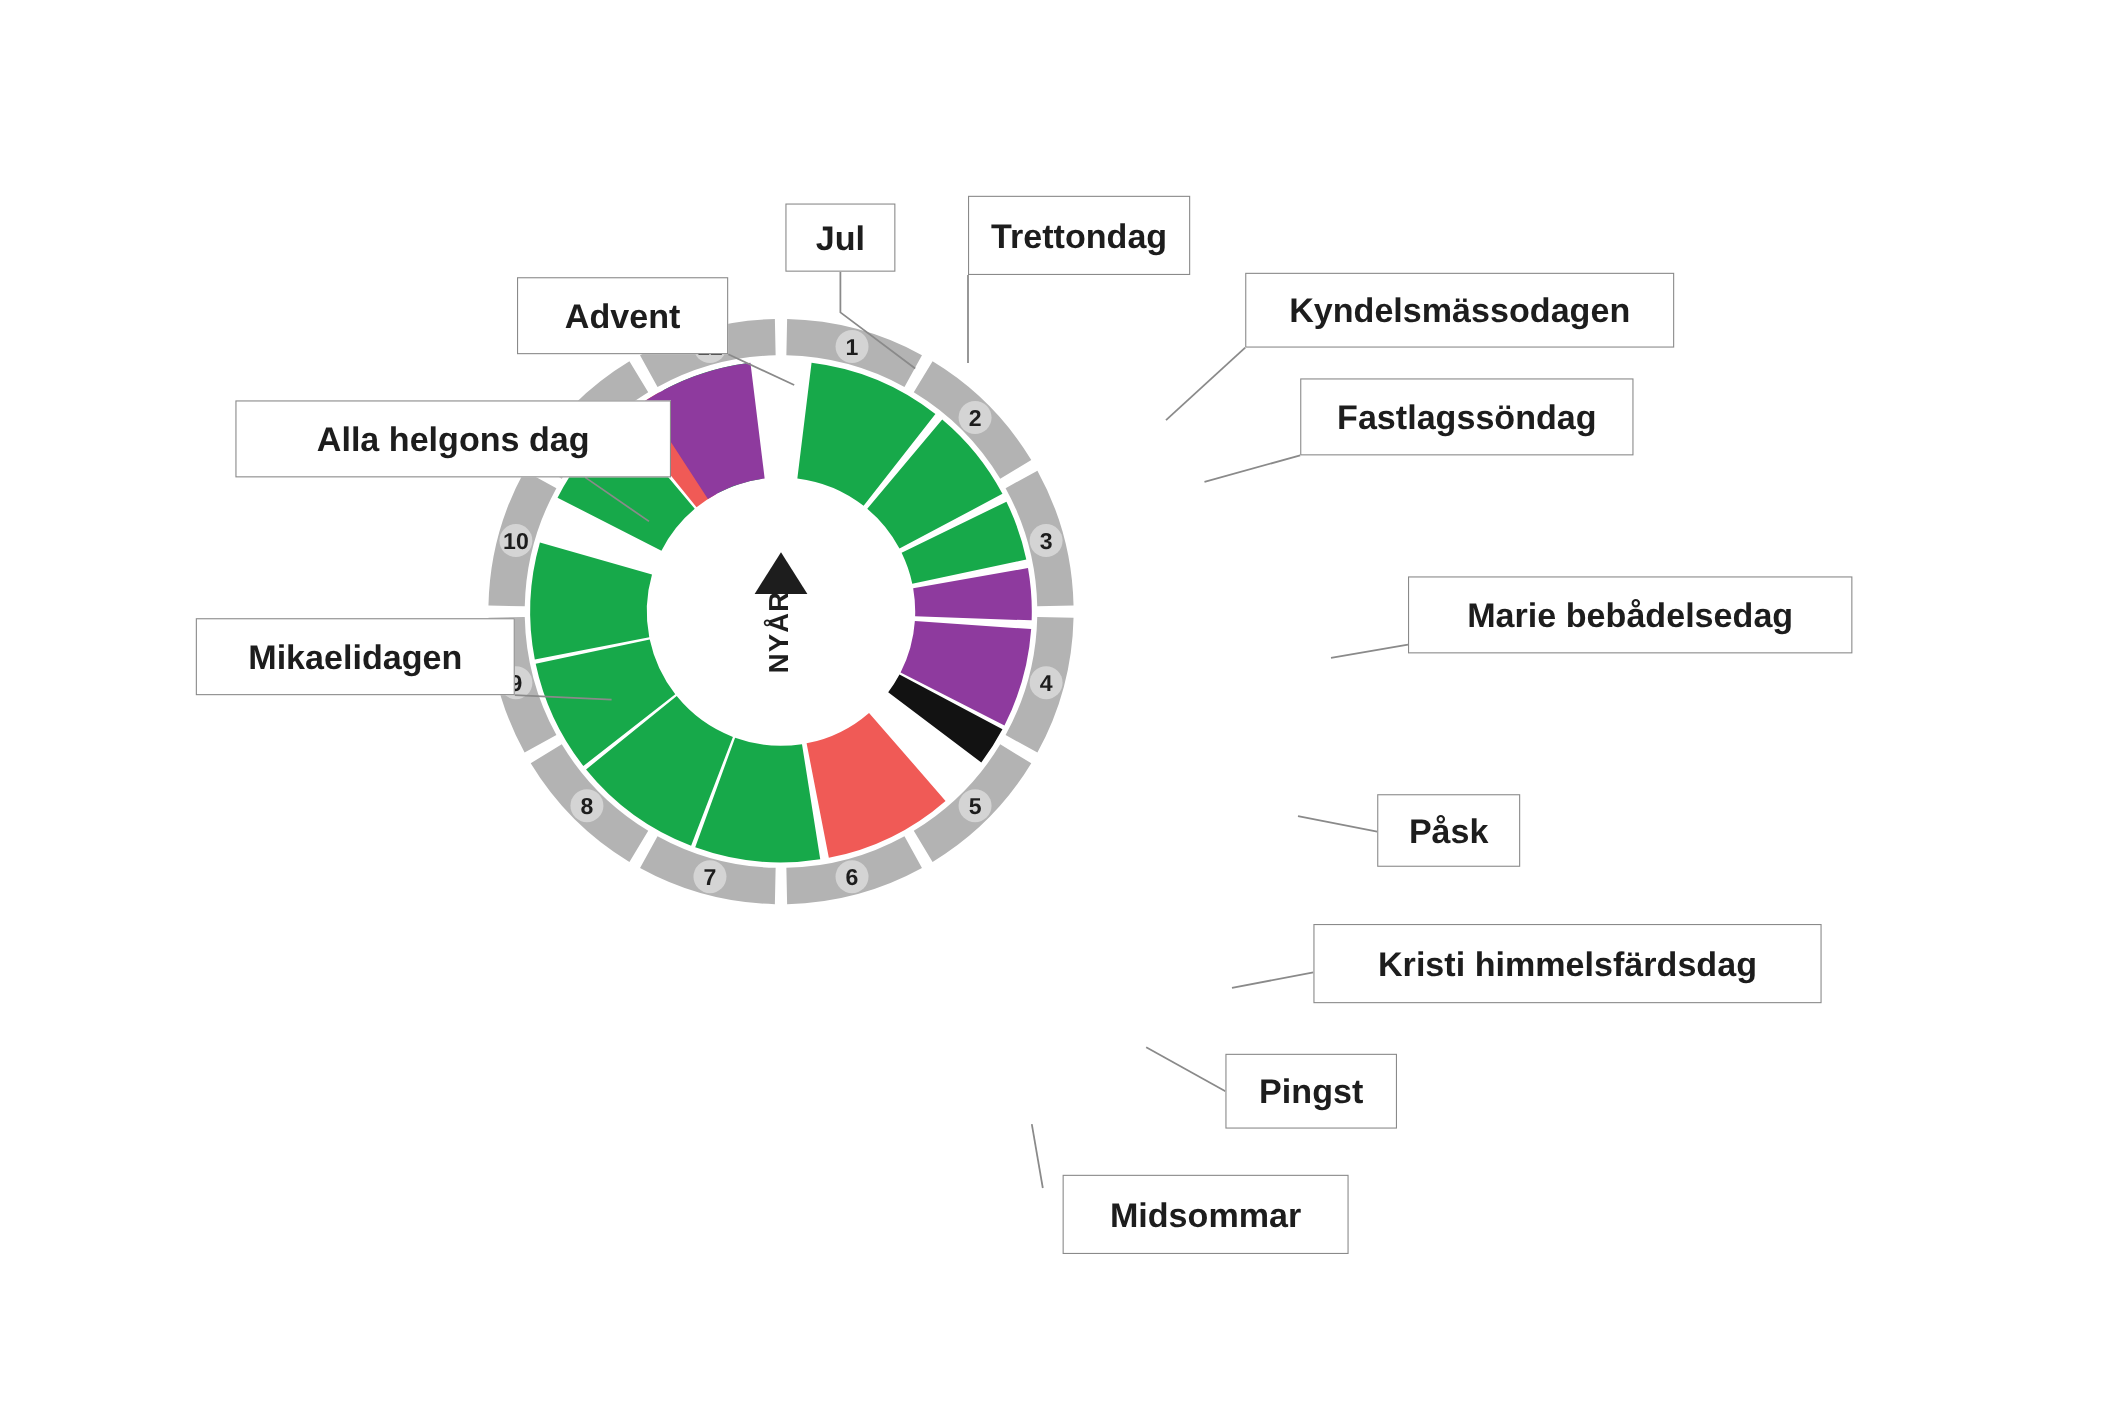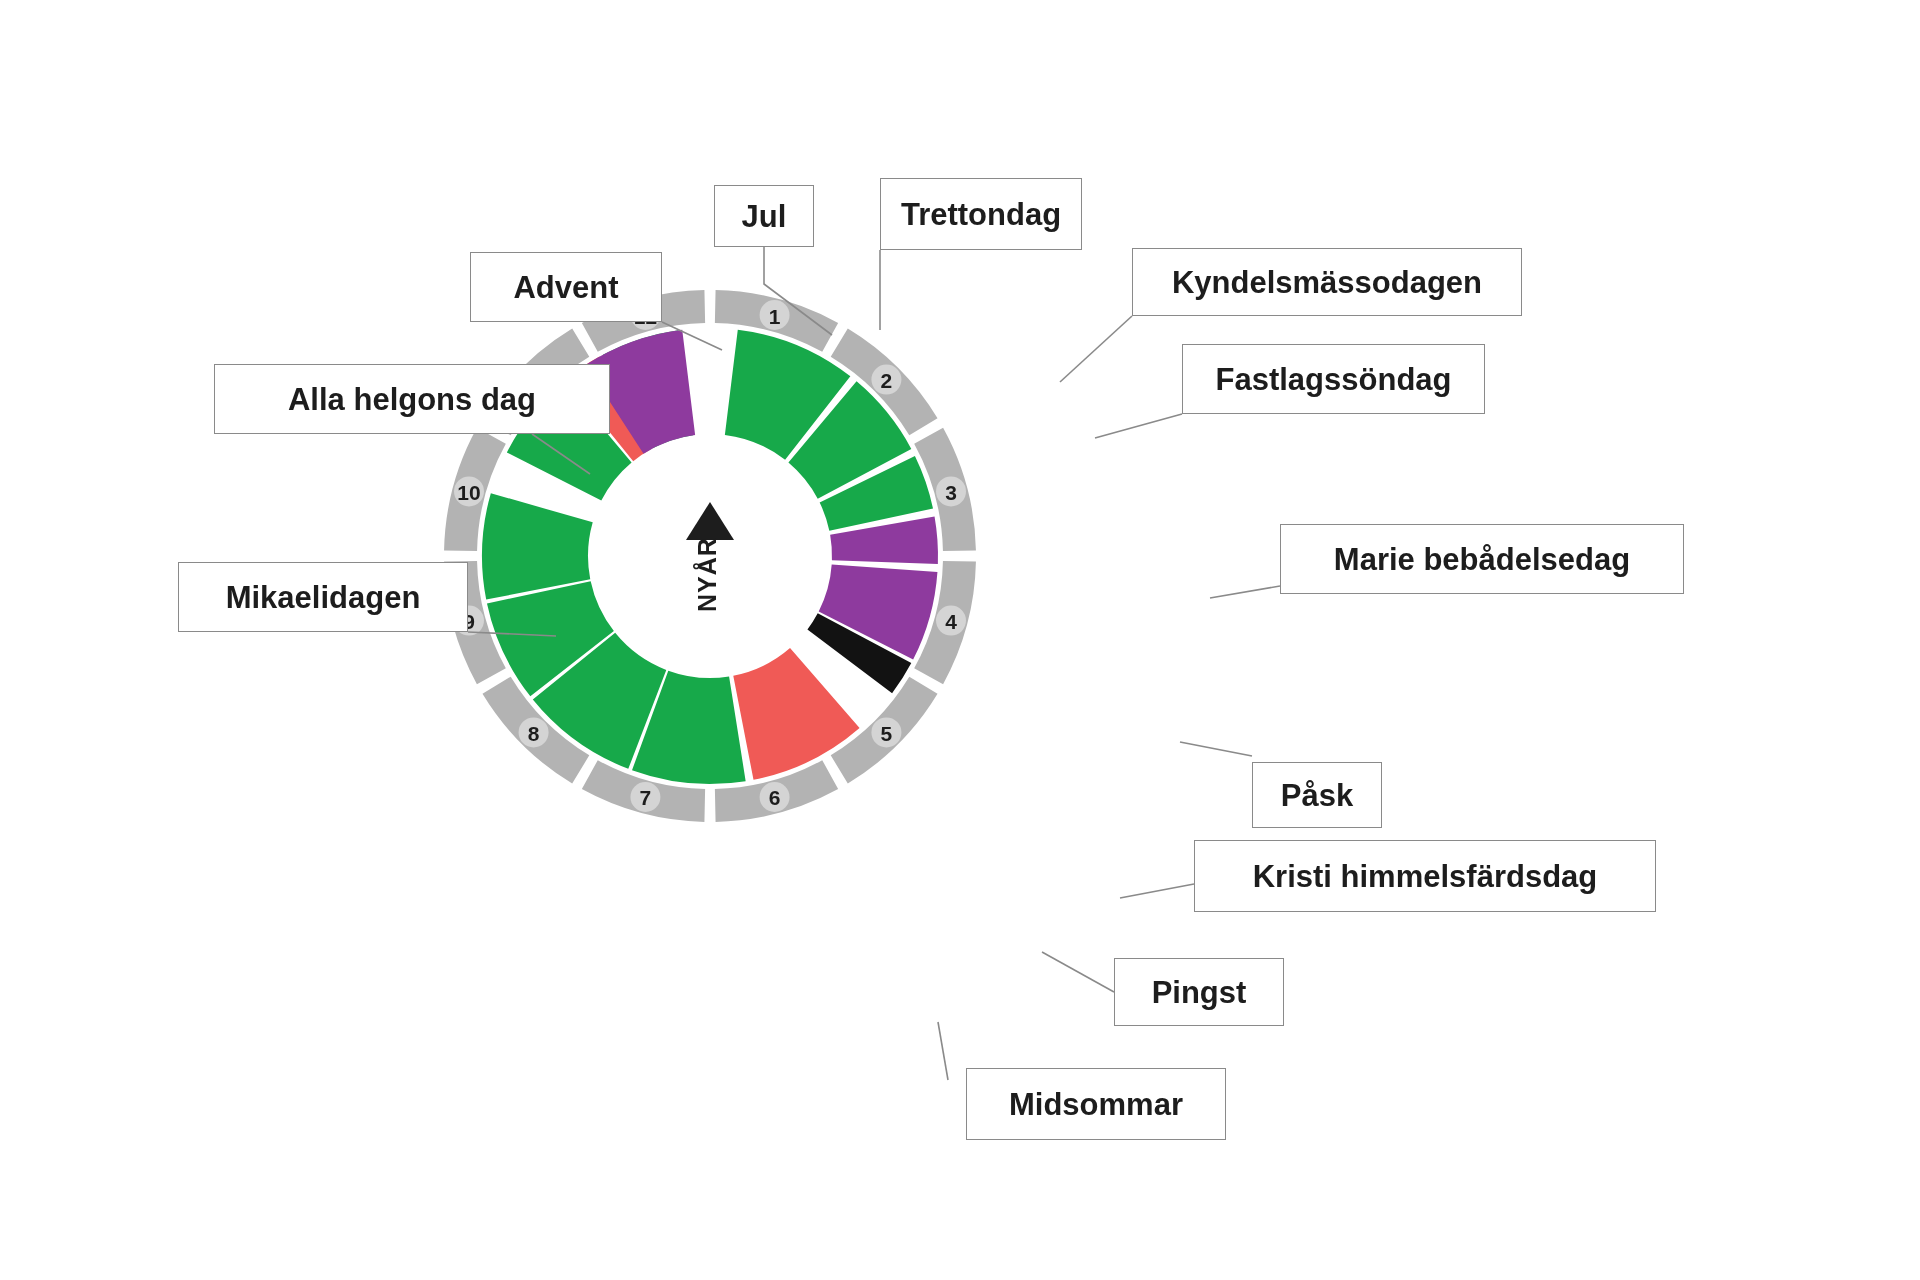"Påsk" div.callout-box { margin-top: 40px -> none }
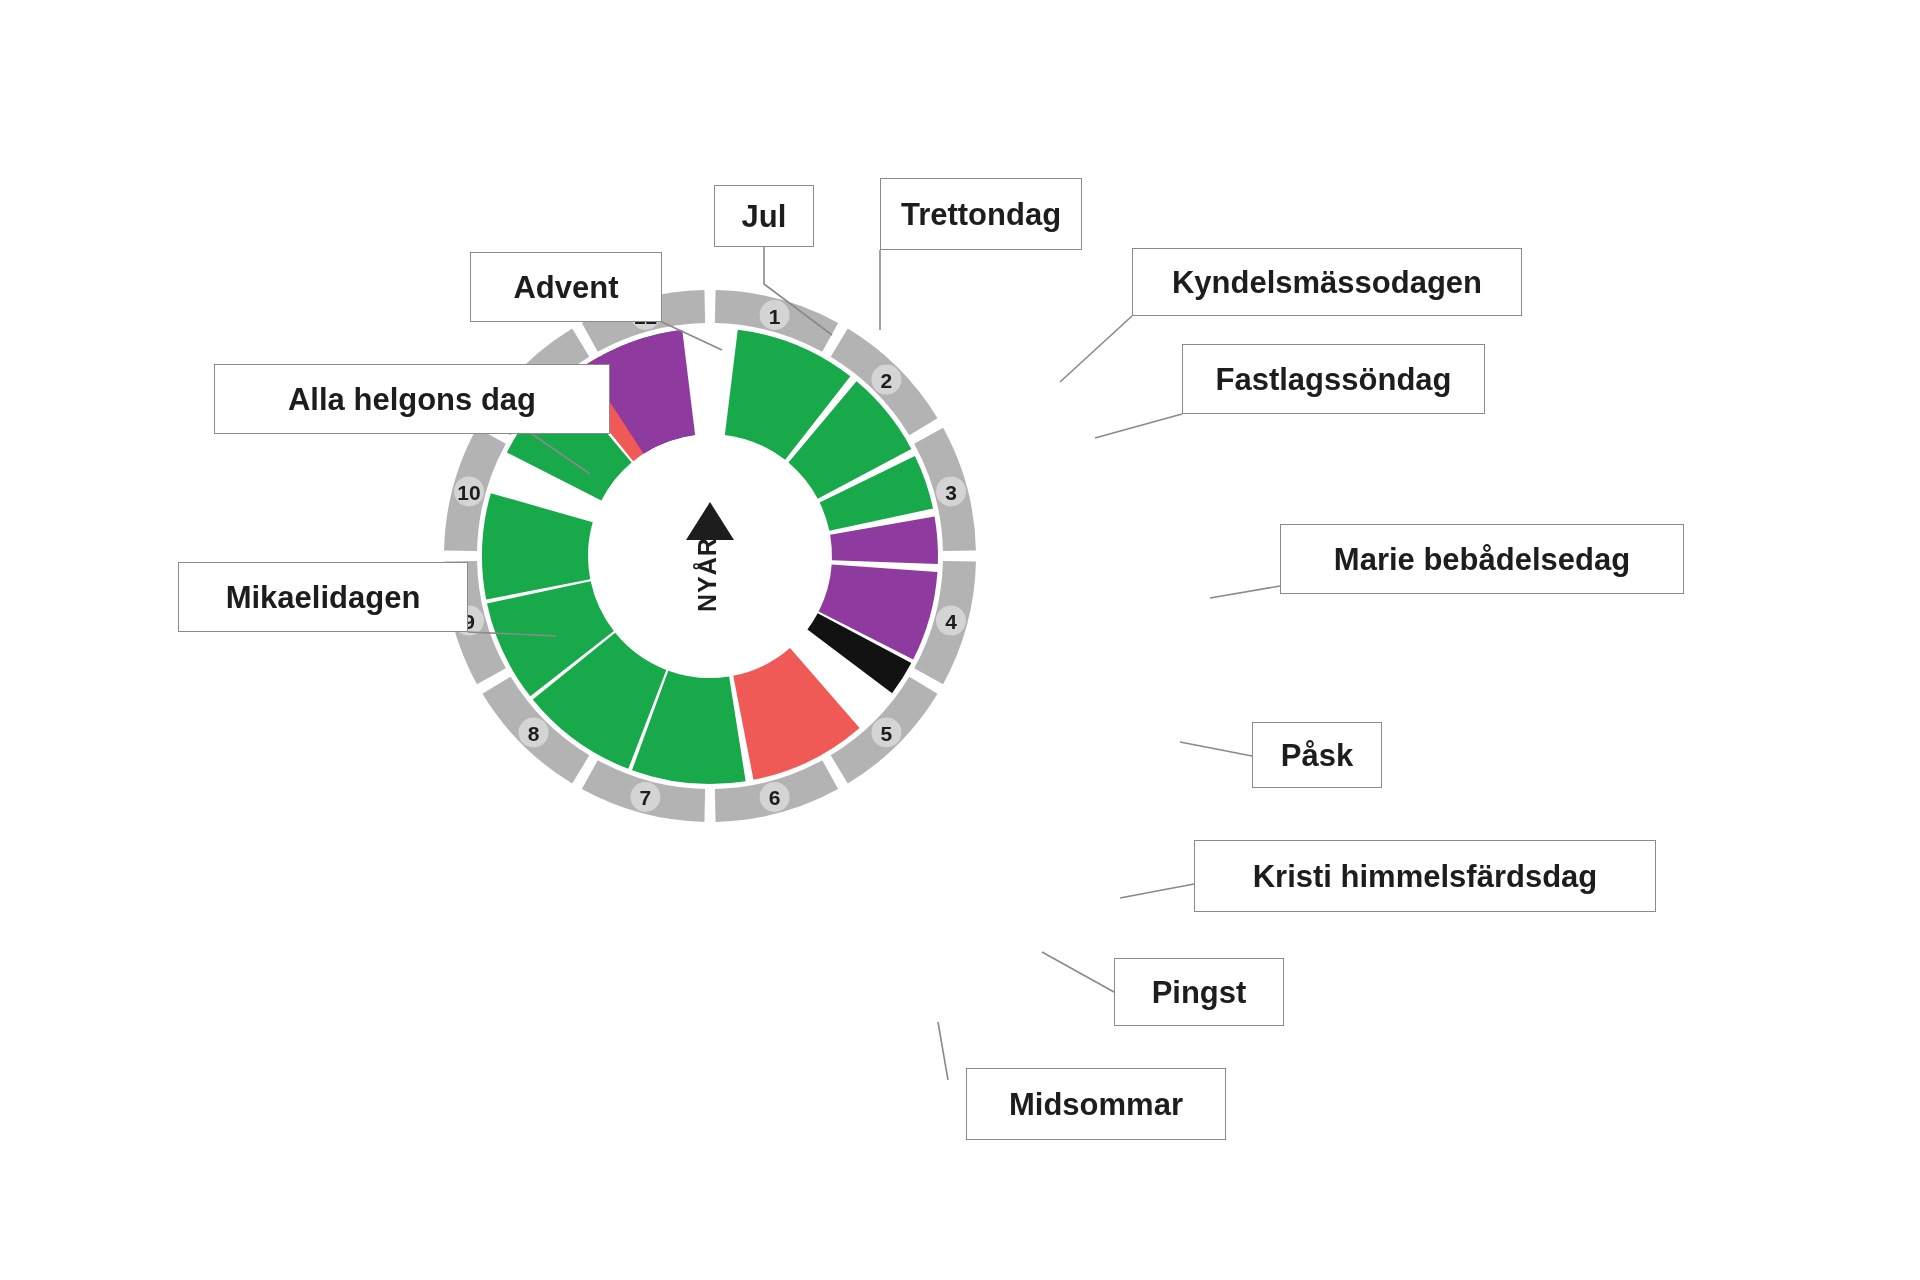"Pingst" div.callout-box { width: 170px -> 156px }
